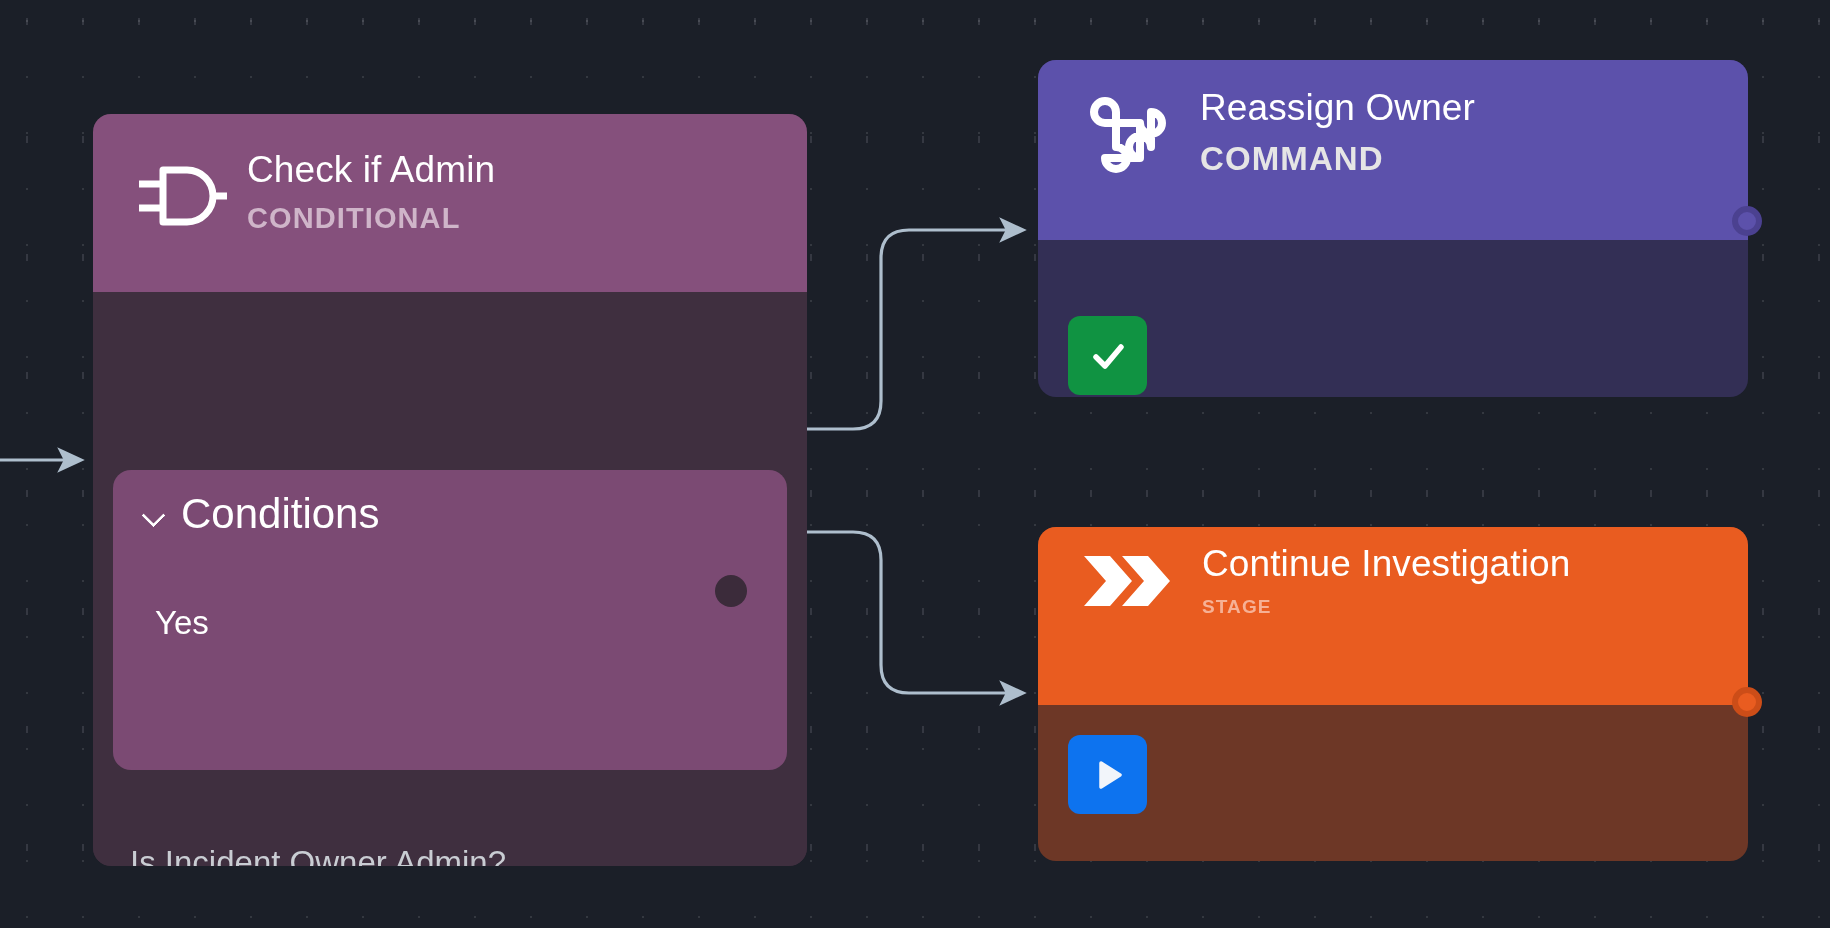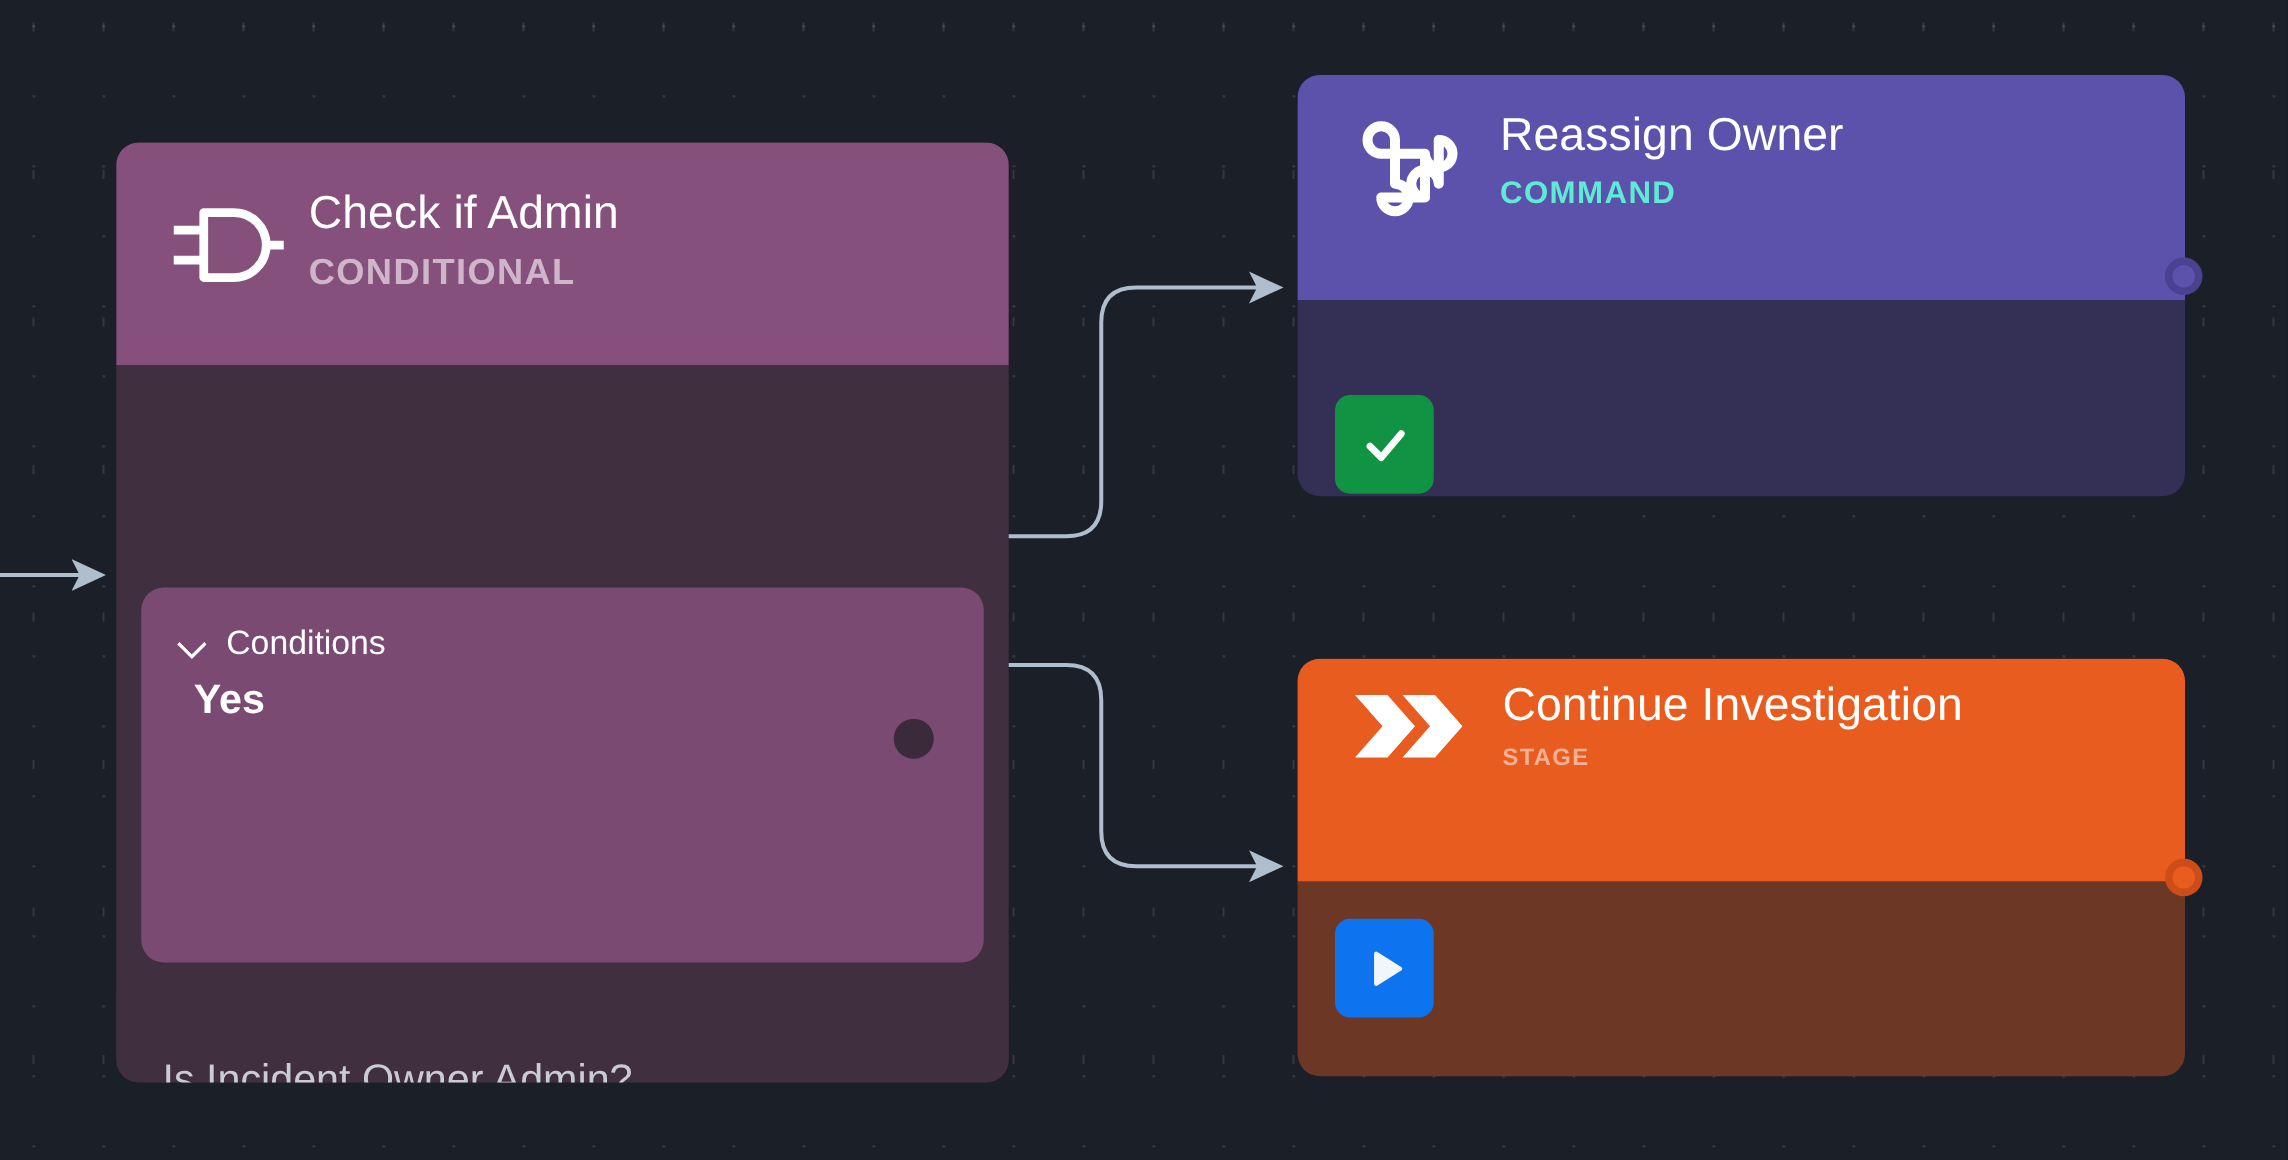"COMMAND" #node-command .node-subtitle { color: #5eead4 -> #e5e5e5; font-size: 25px -> 33px }
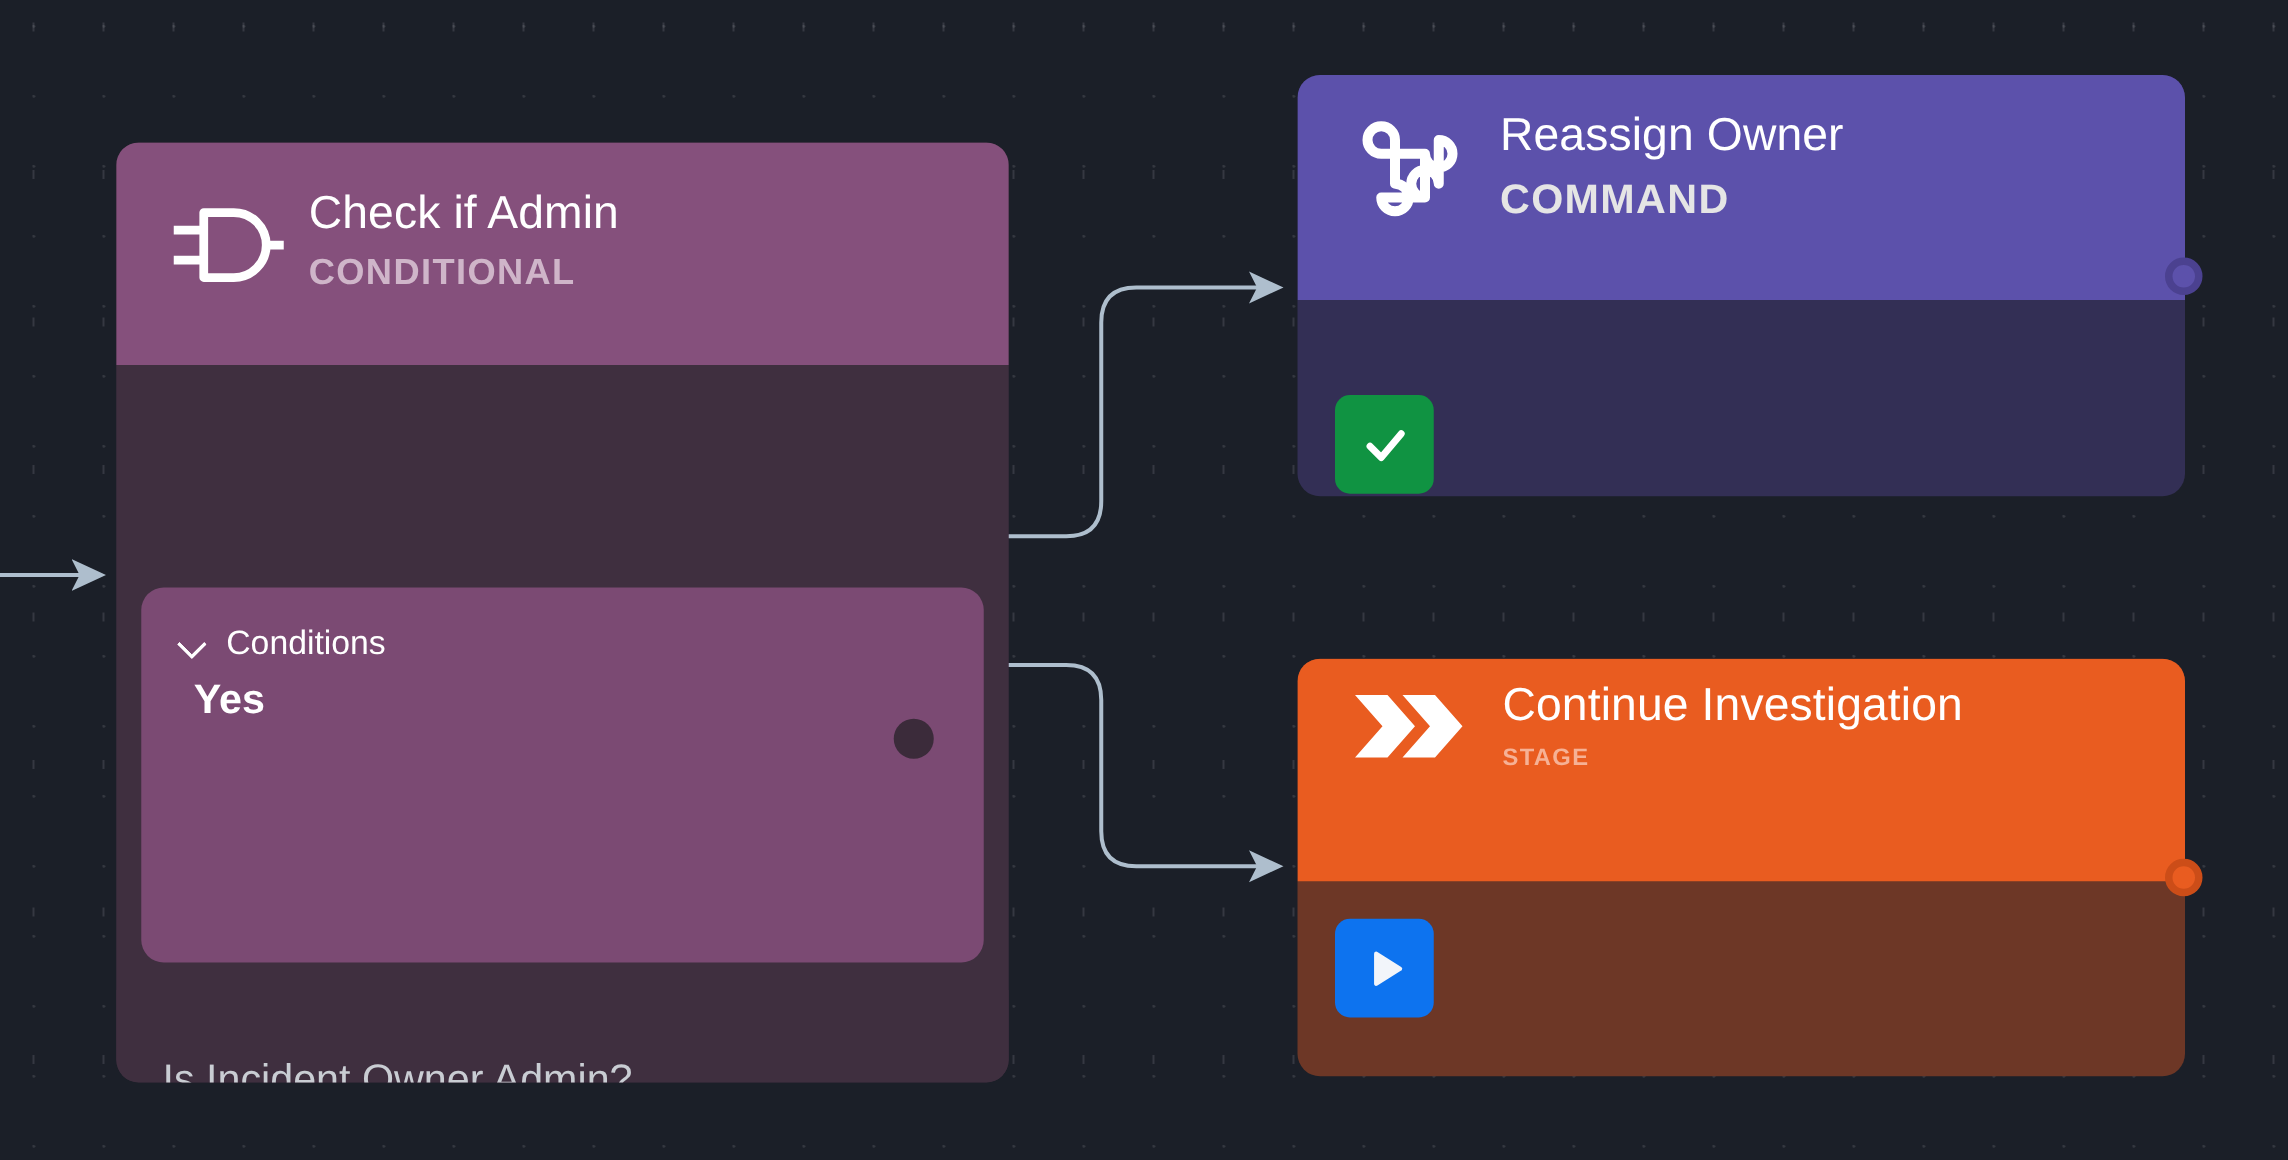"Conditions" .conditions-title { font-size: 27px -> 42px }
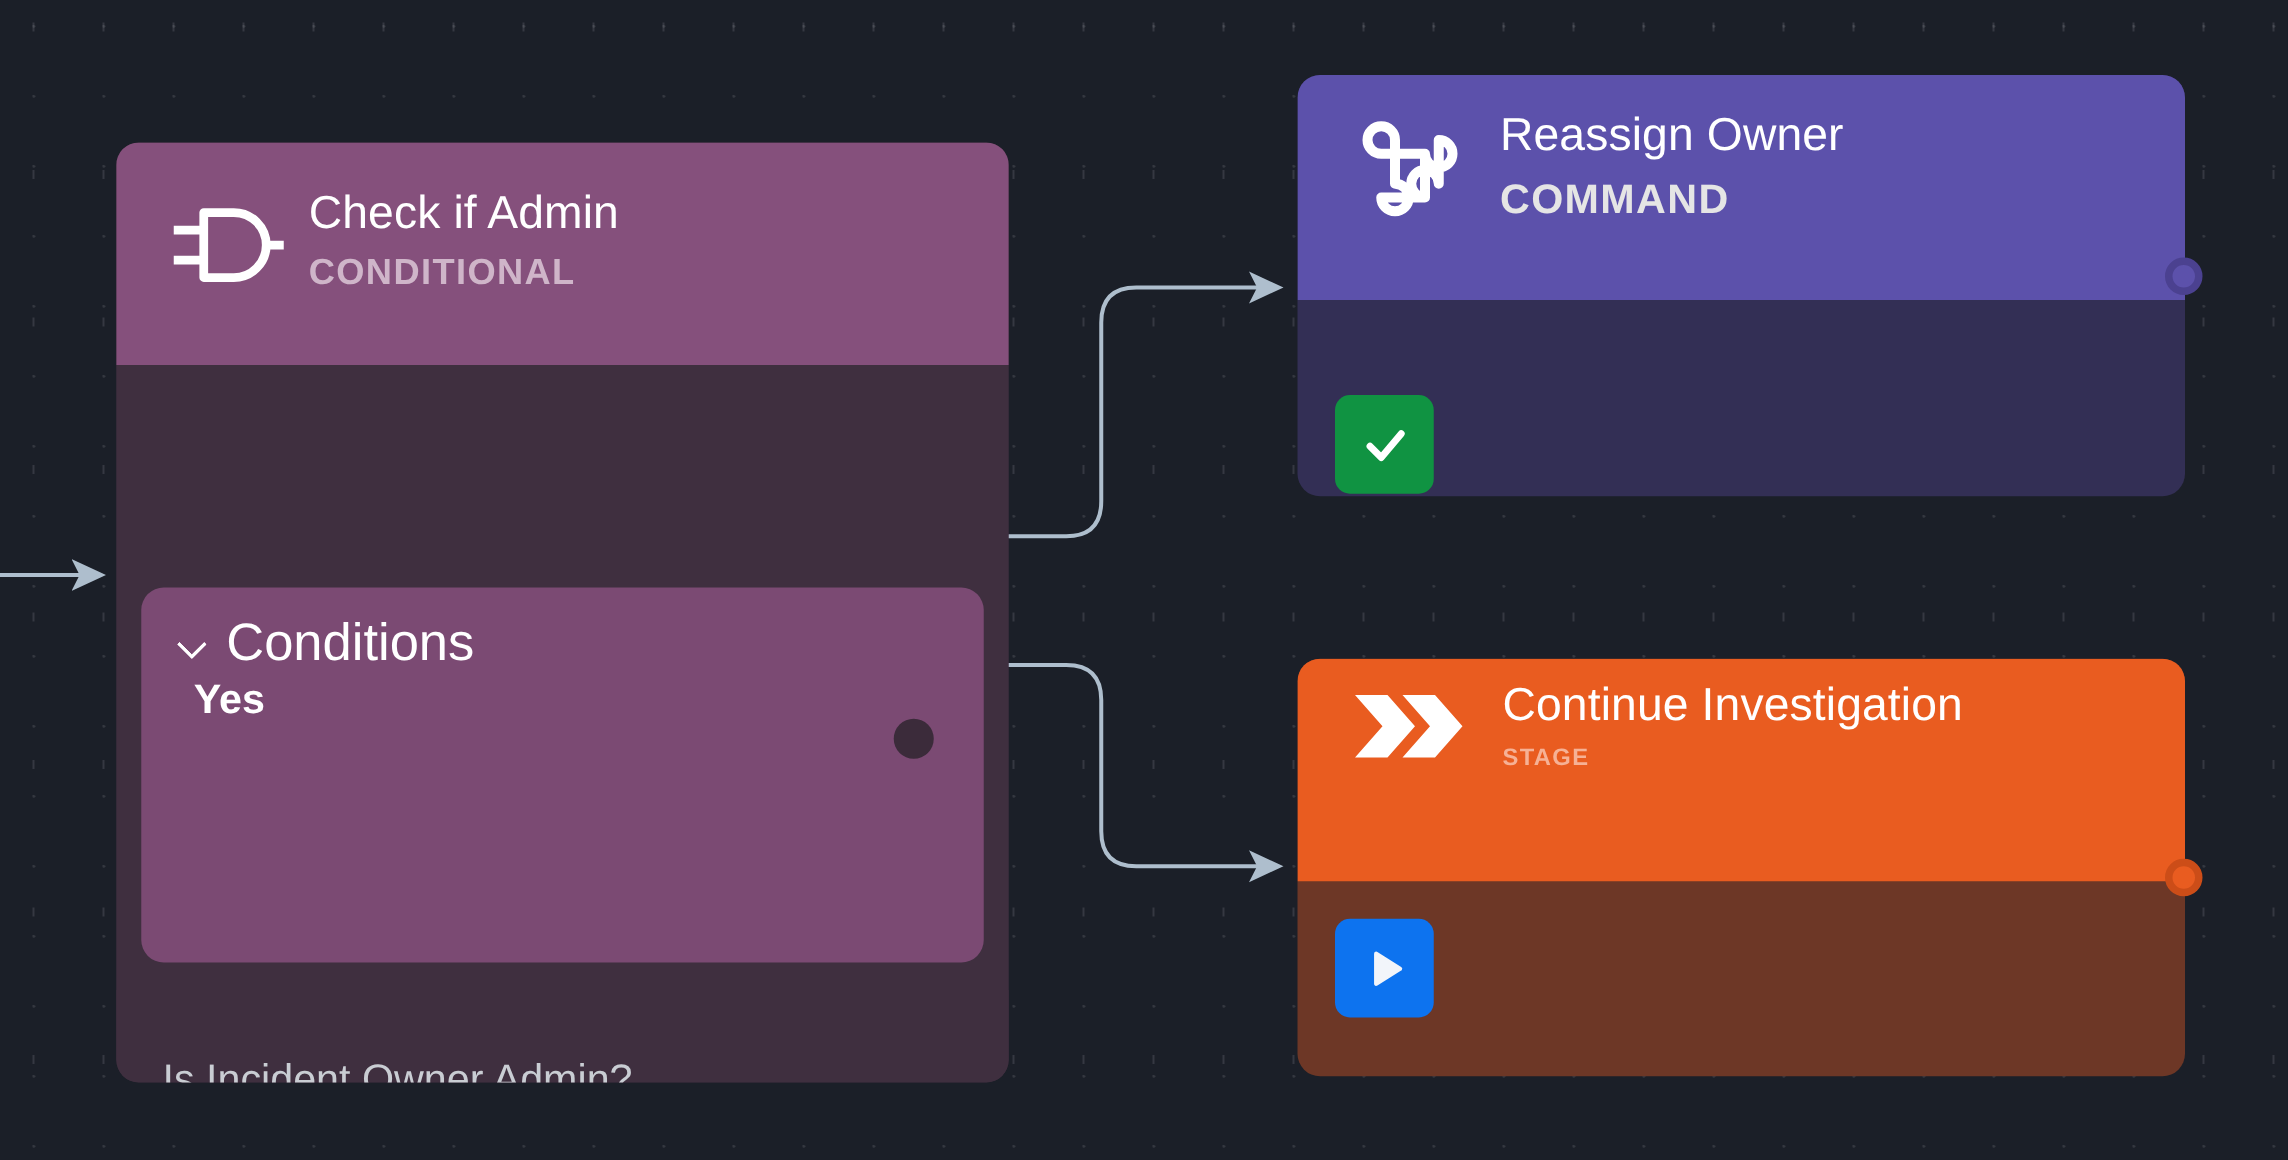"Yes" .condition-row { align-items: flex-start -> flex-end; font-weight: bold -> none }
